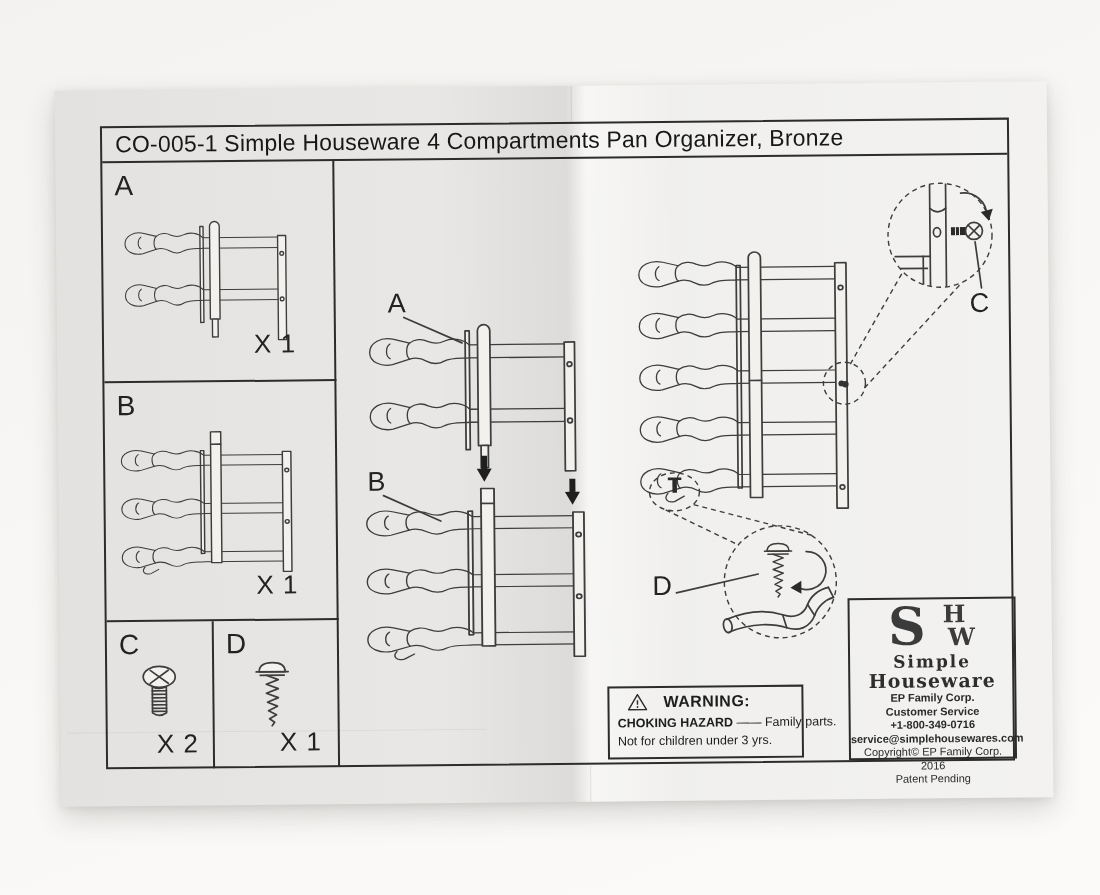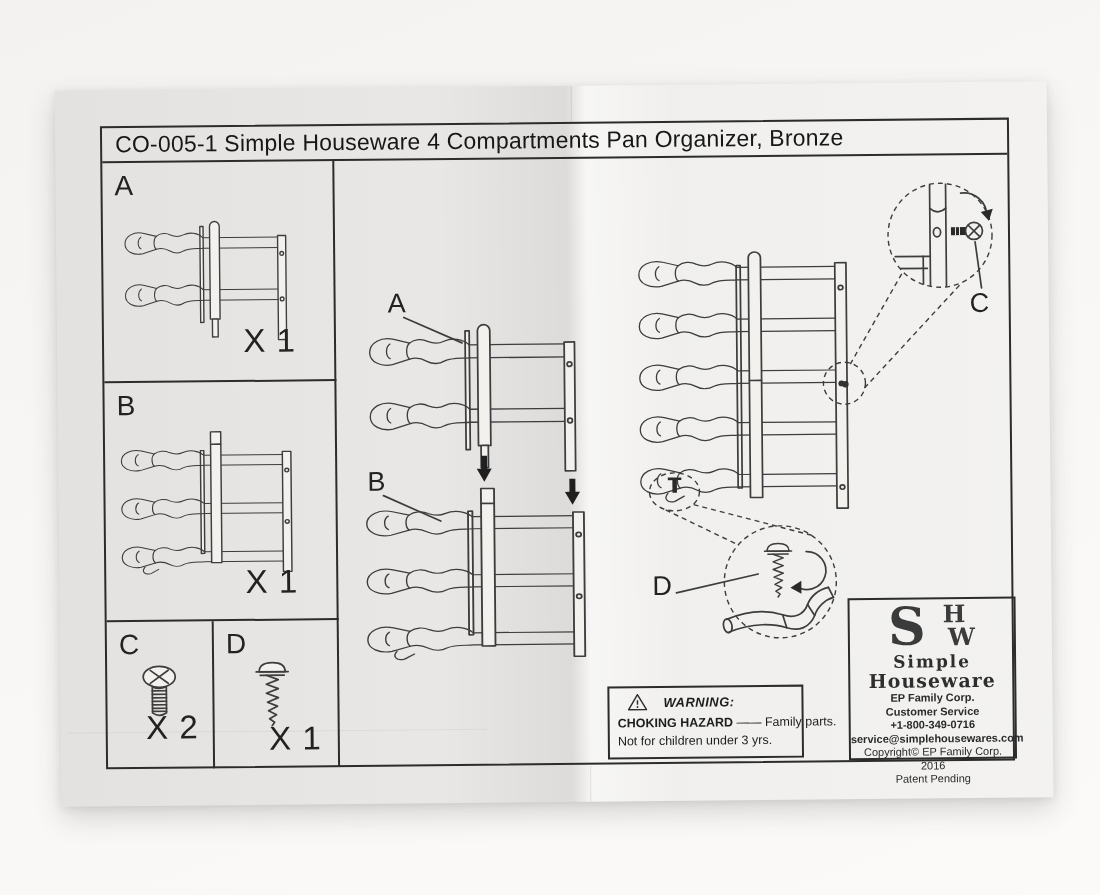"X 1" .qty { font-size: 33px -> 26px }
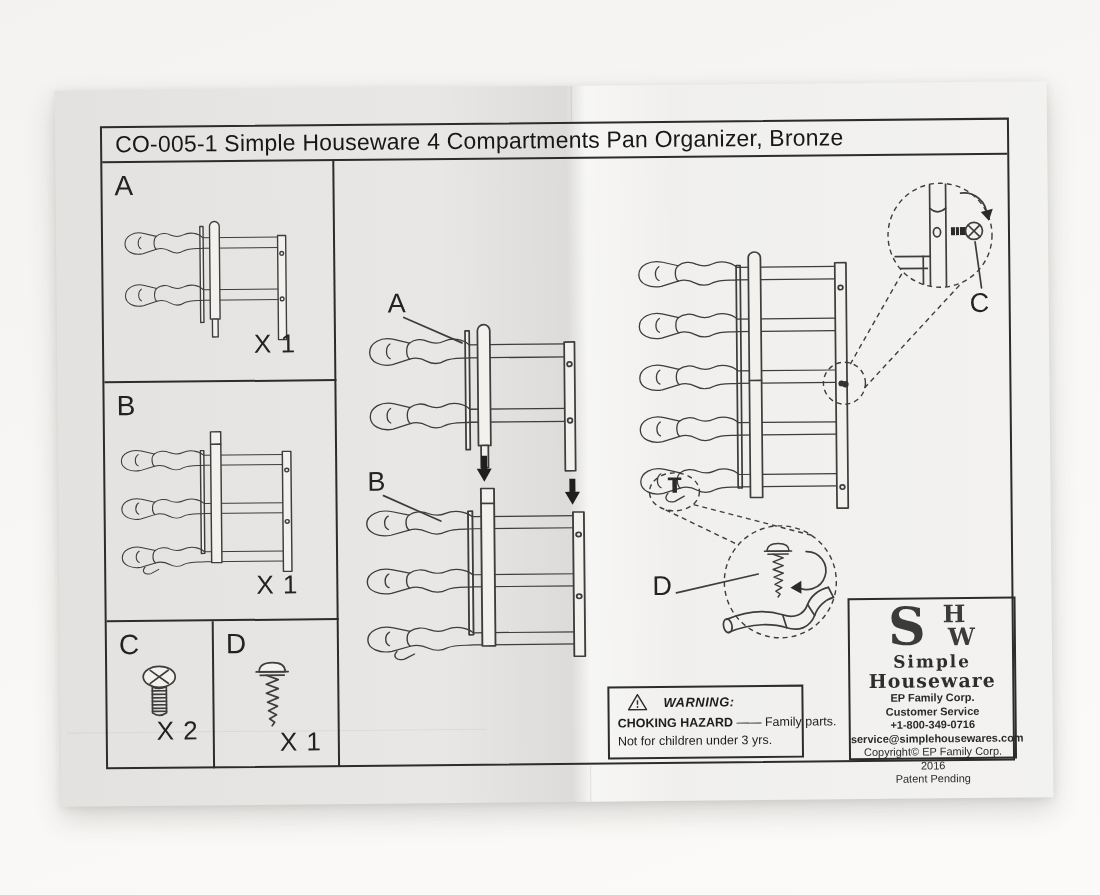"WARNING:" .warnhead .wtxt { font-size: 13px -> 16px; font-style: italic -> none }
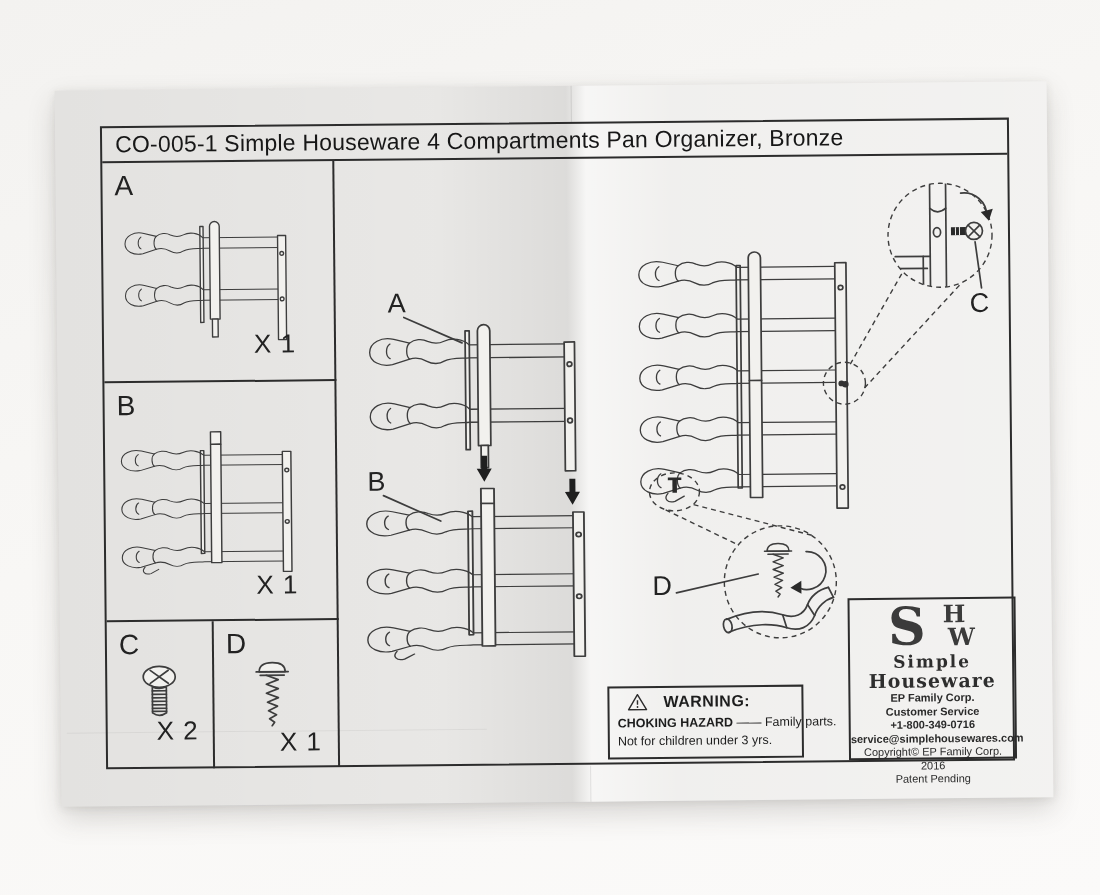"X 2" .qty-c { bottom: 22px -> 9px }
